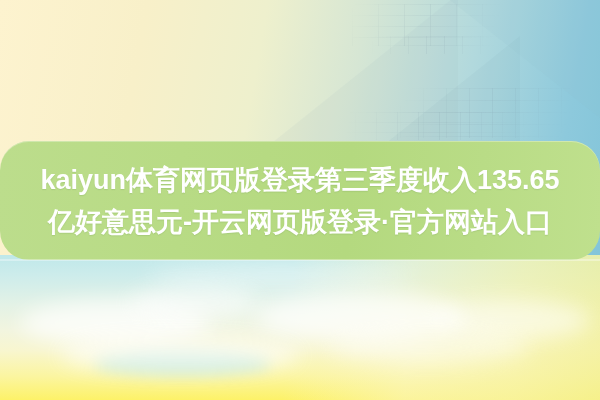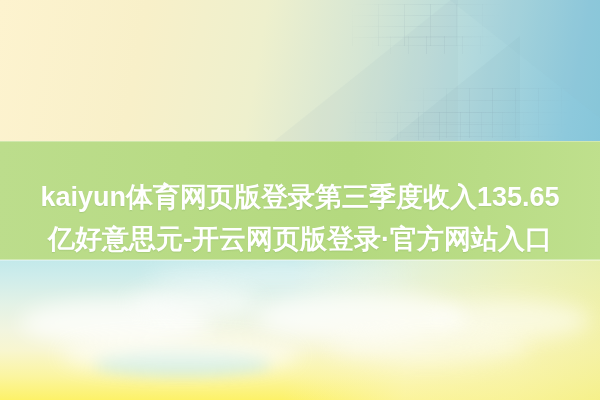"kaiyun体育网页版登录第三季度收入135.65亿好意思元-开云网页版登录·官" .title-band { align-items: flex-end -> center; border-radius: none -> 29px }
